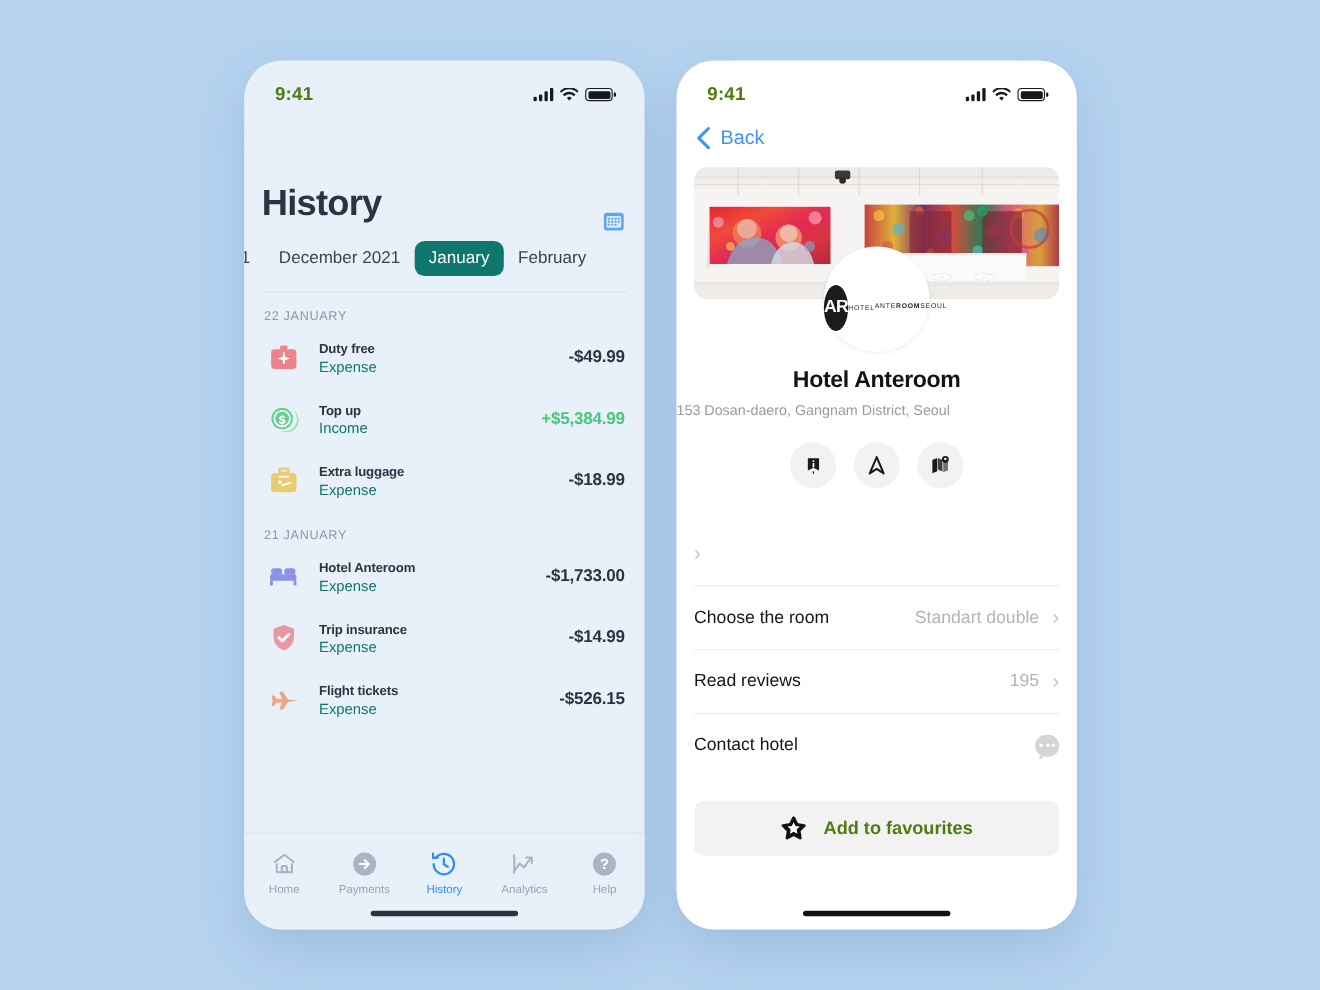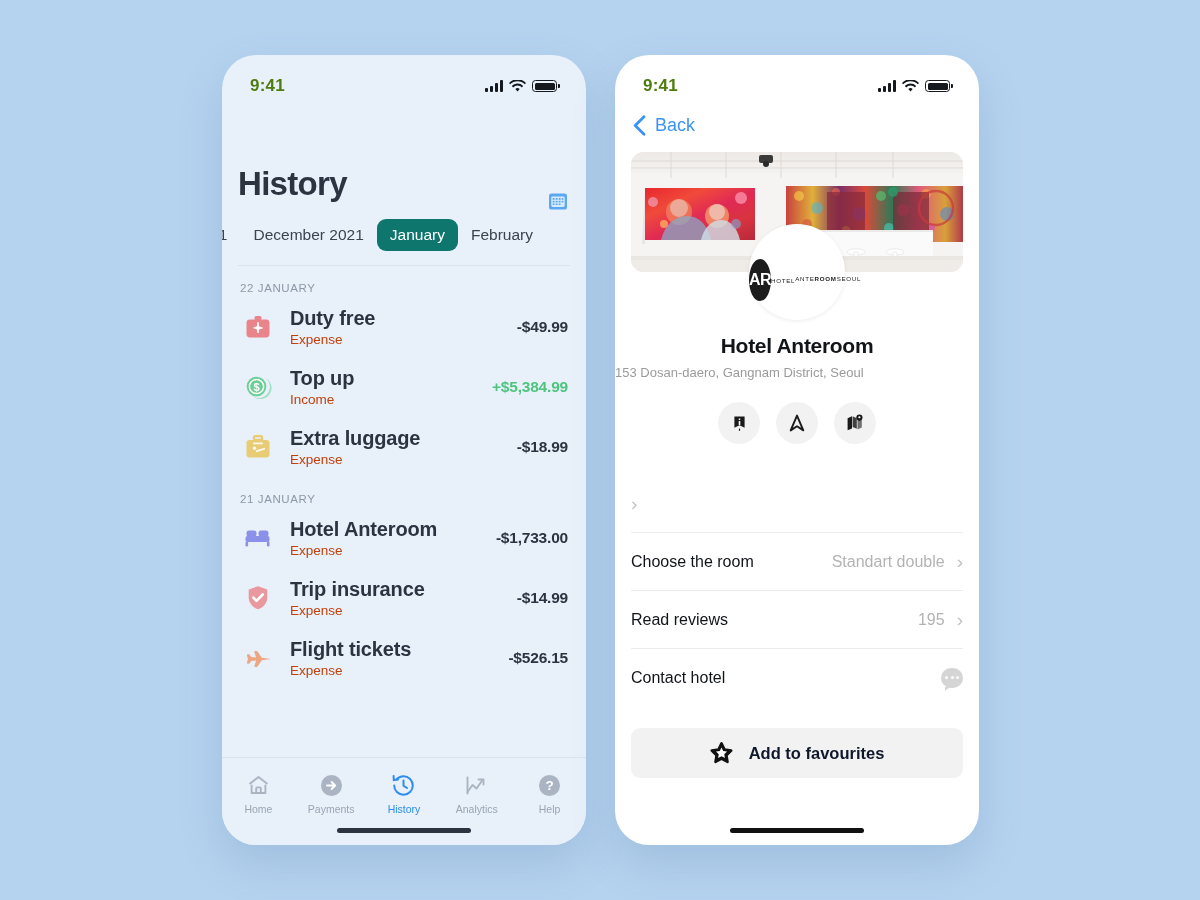"Duty free" .tx-name { font-size: 20px -> 12px }
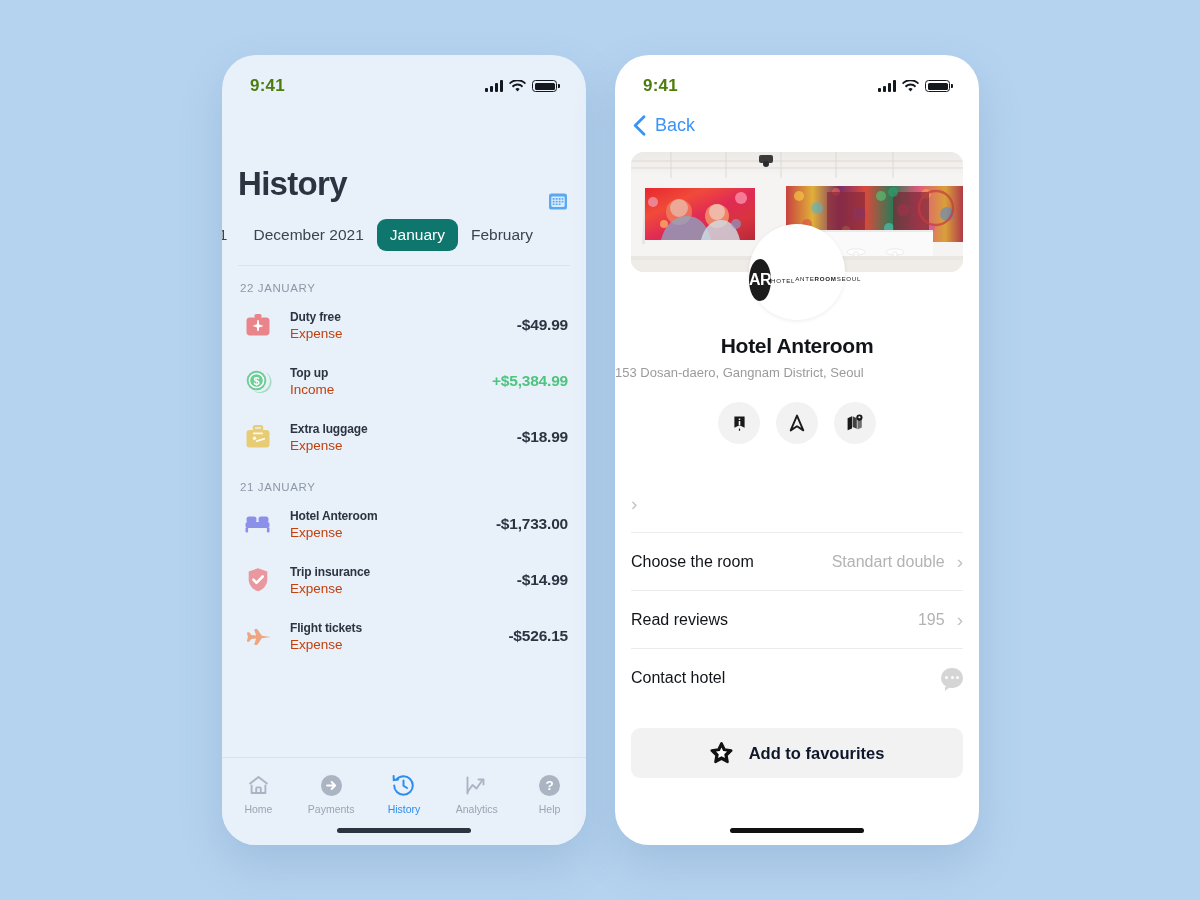"Expense" .tx-type { color: #c2410c -> #0f766e }
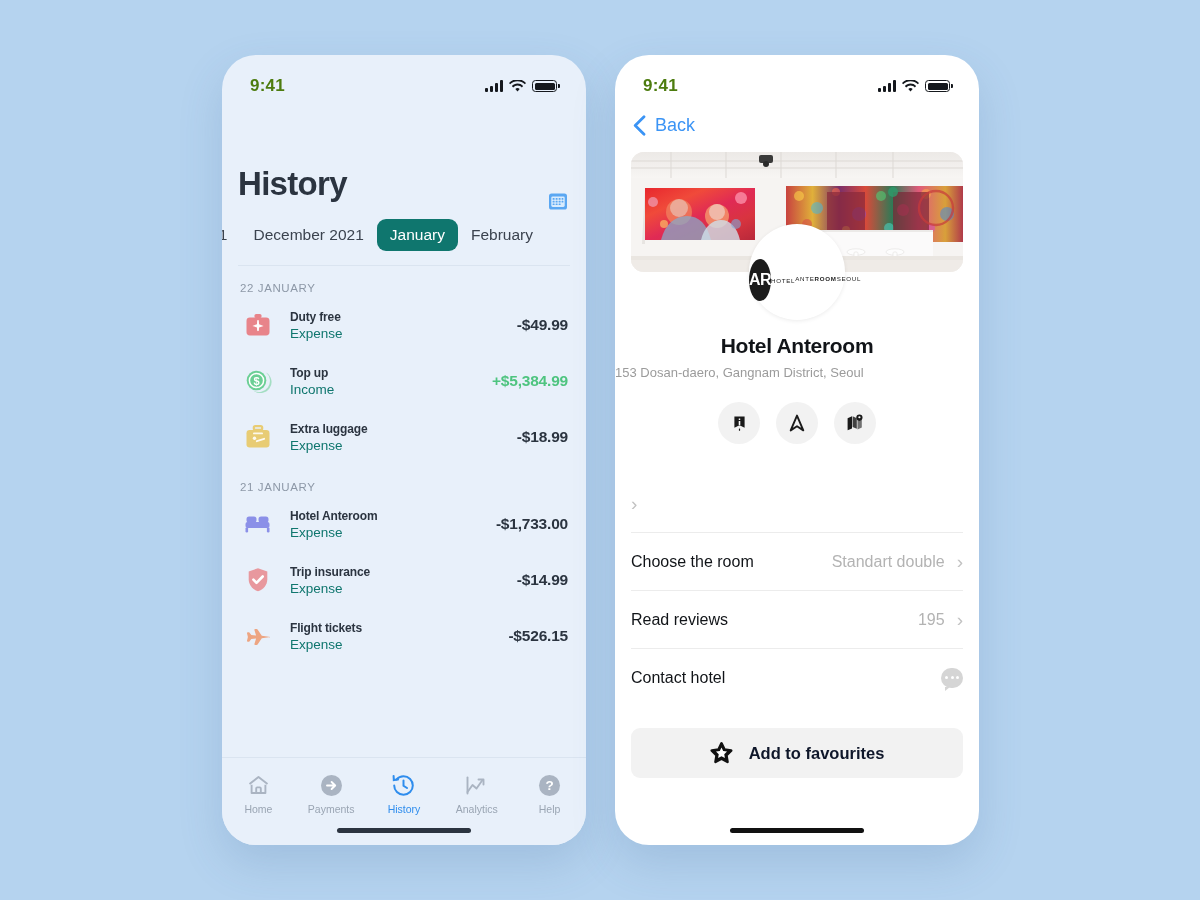"Add to favourites" .fav-label { color: #0f172a -> #4d7c0f }
